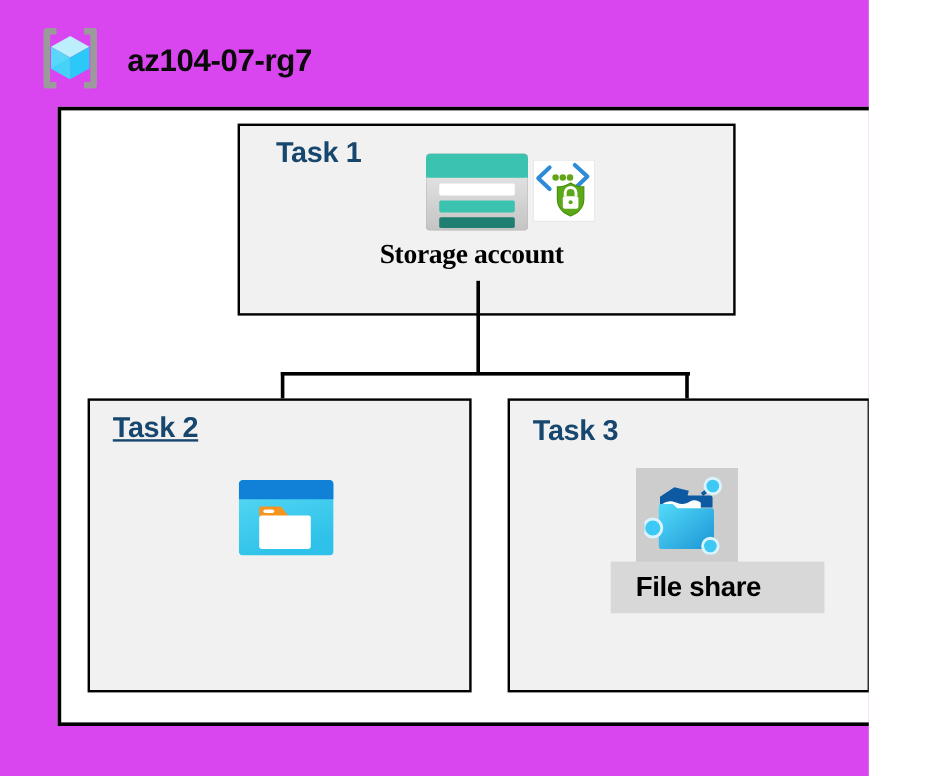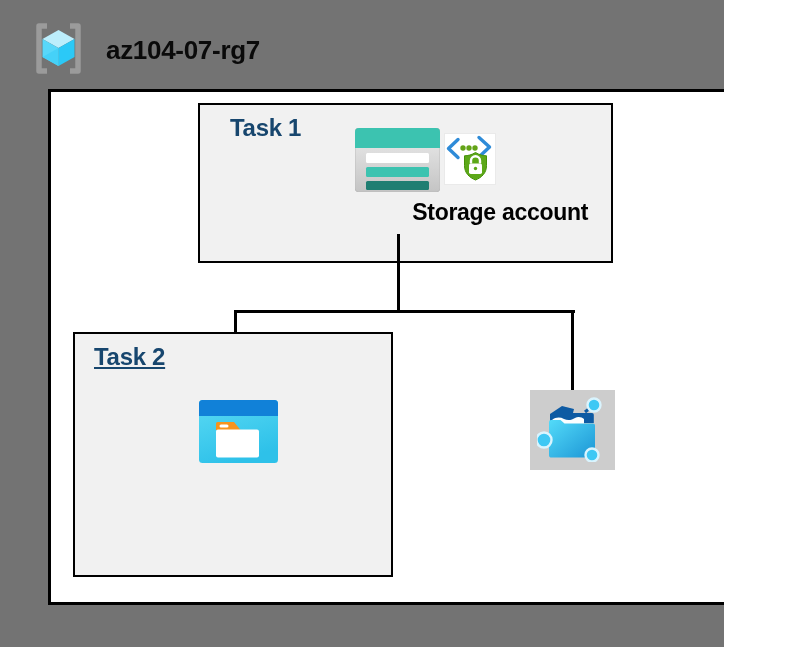"az104-07-rg7" .canvas { background: #737373 -> #d946ef }
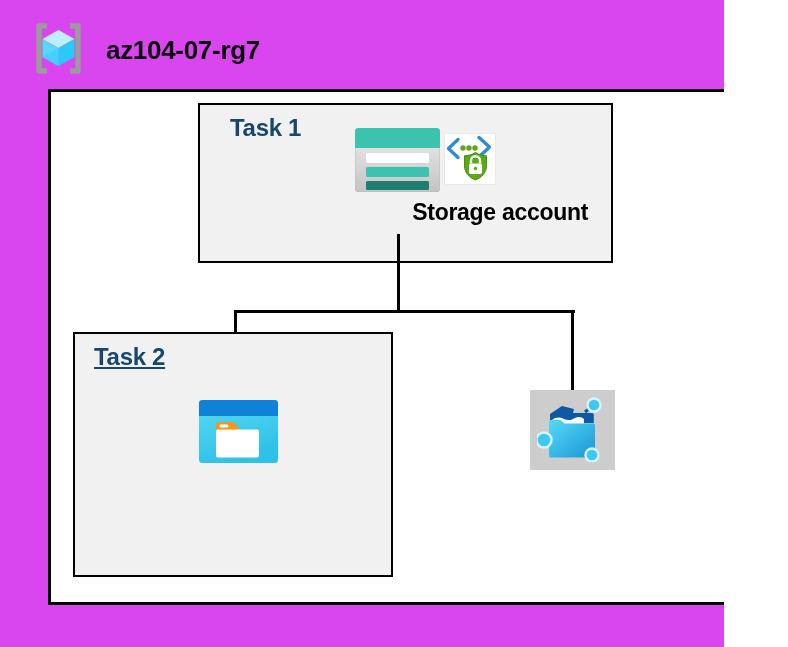"Storage account" .caption { font-family: none -> Liberation Serif, serif; text-align: right -> center }
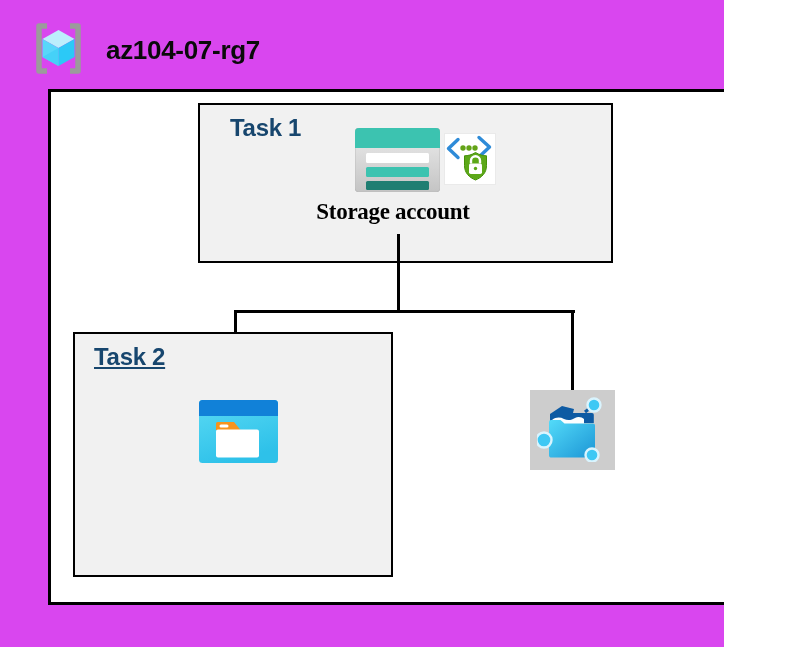"Task 3" div.task-box { html: none -> <div> <div>Task 3</div> </div> }
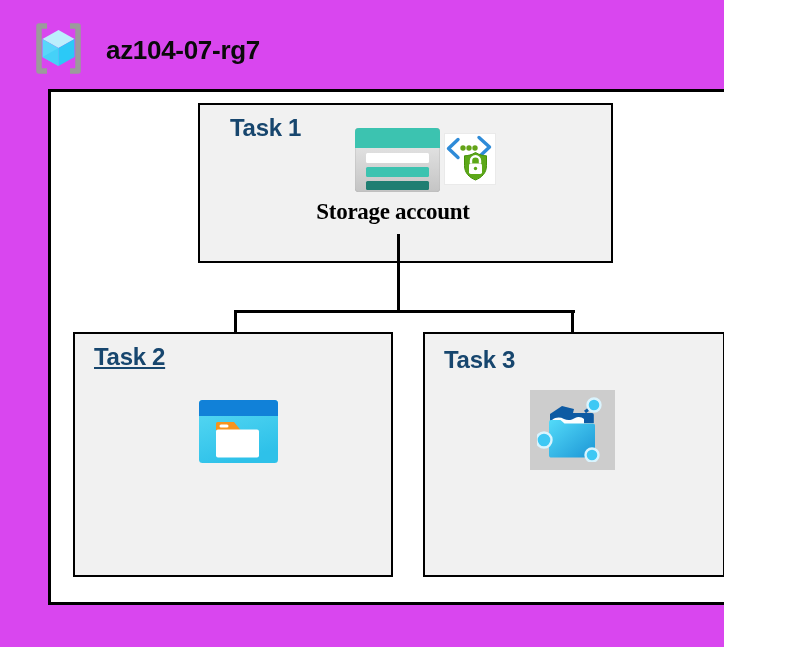"File share" div.fs-band { html: none -> <div> <span>File share</span> </div> }
